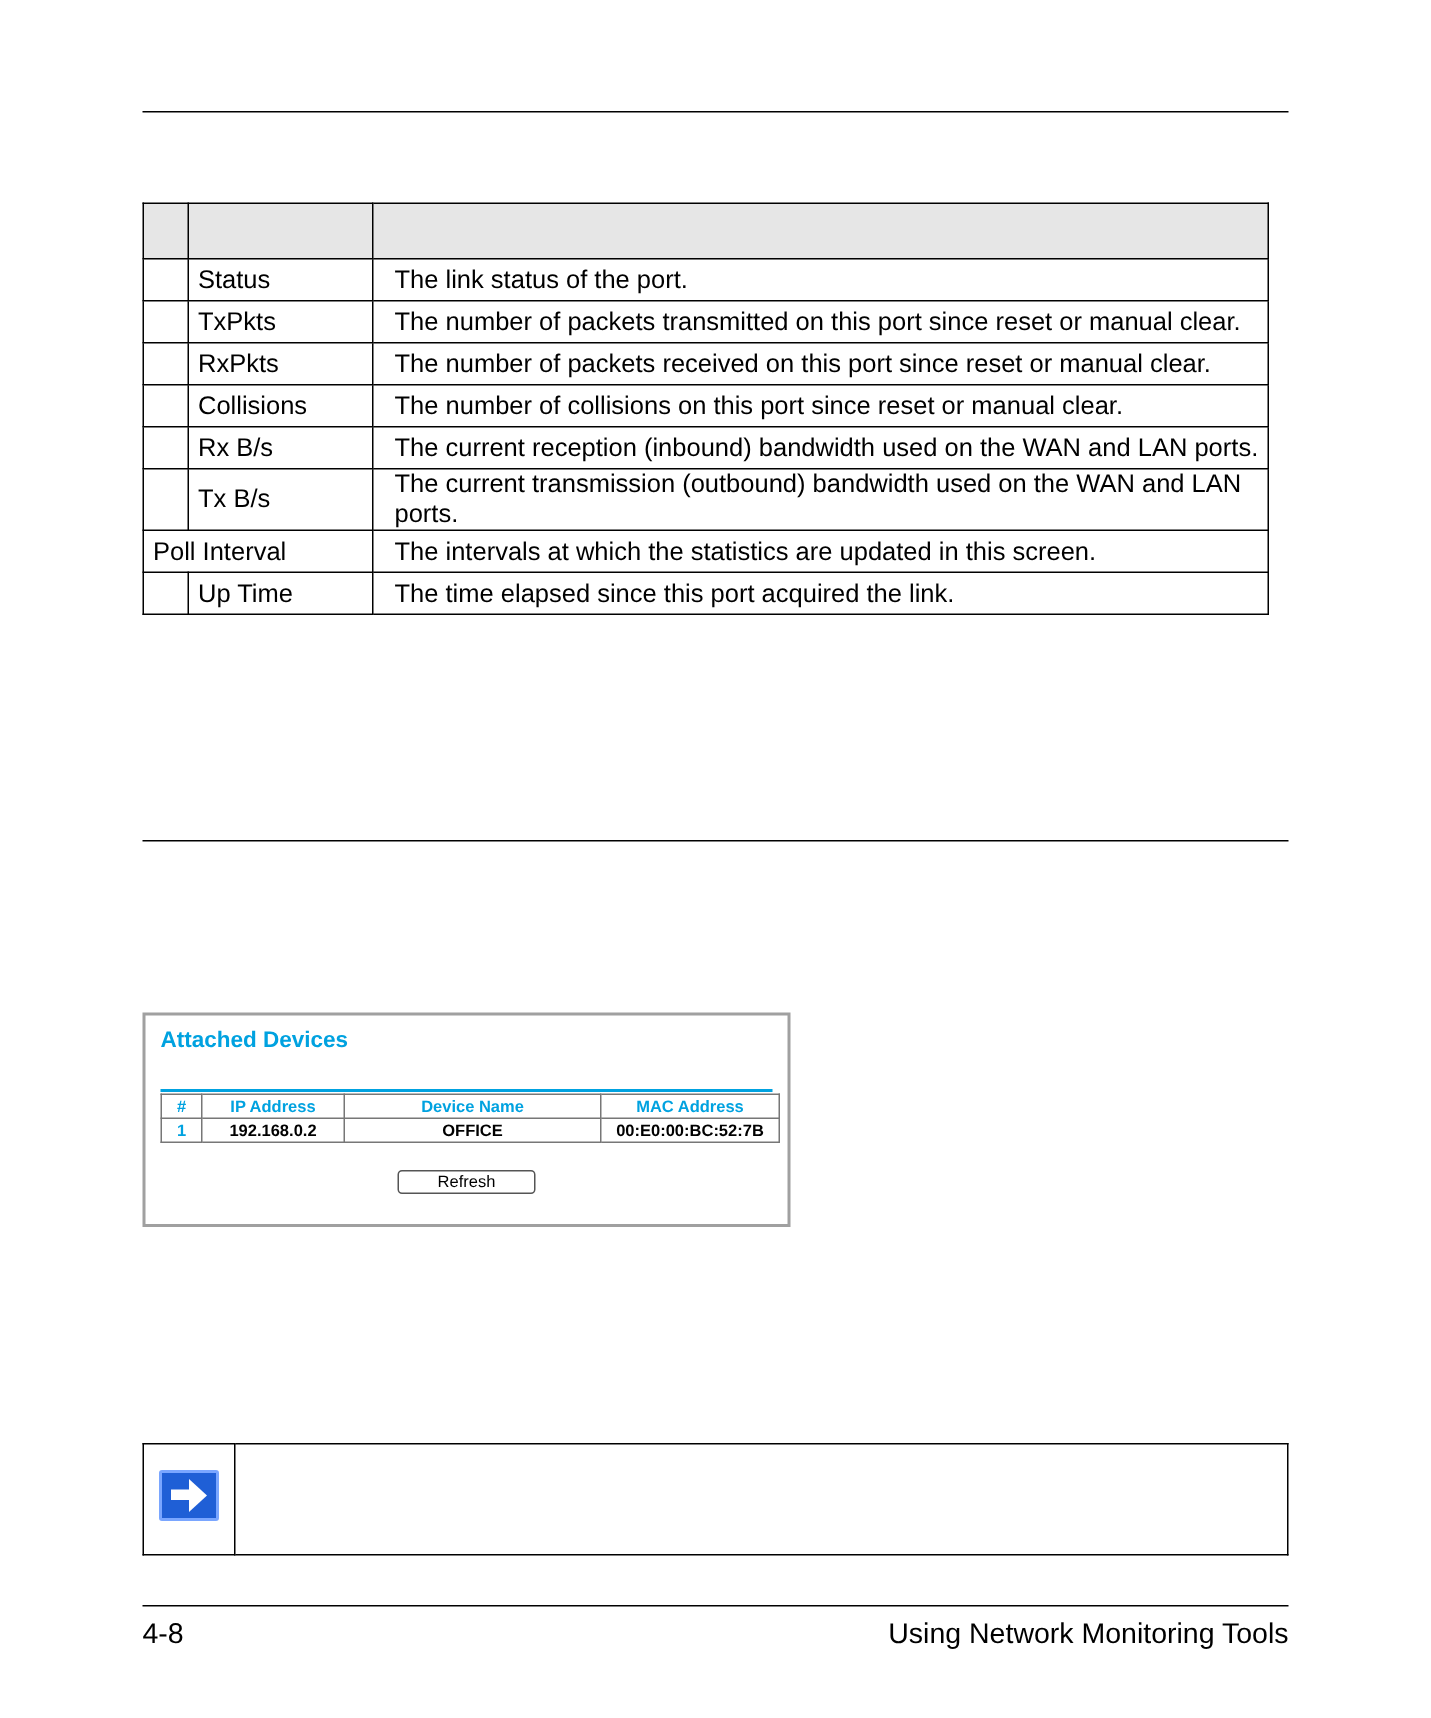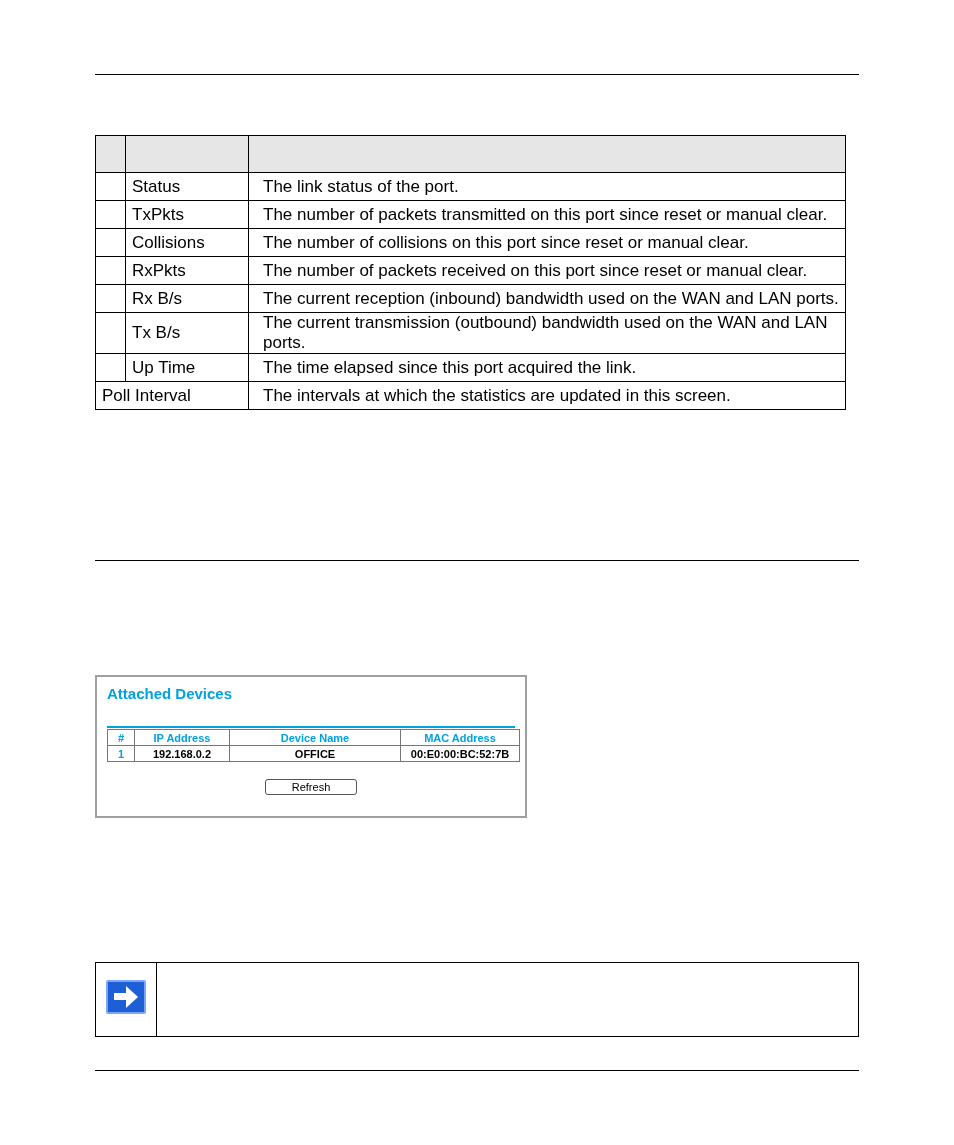"Collisions" tr { order: before "RxPkts" -> after "RxPkts" }
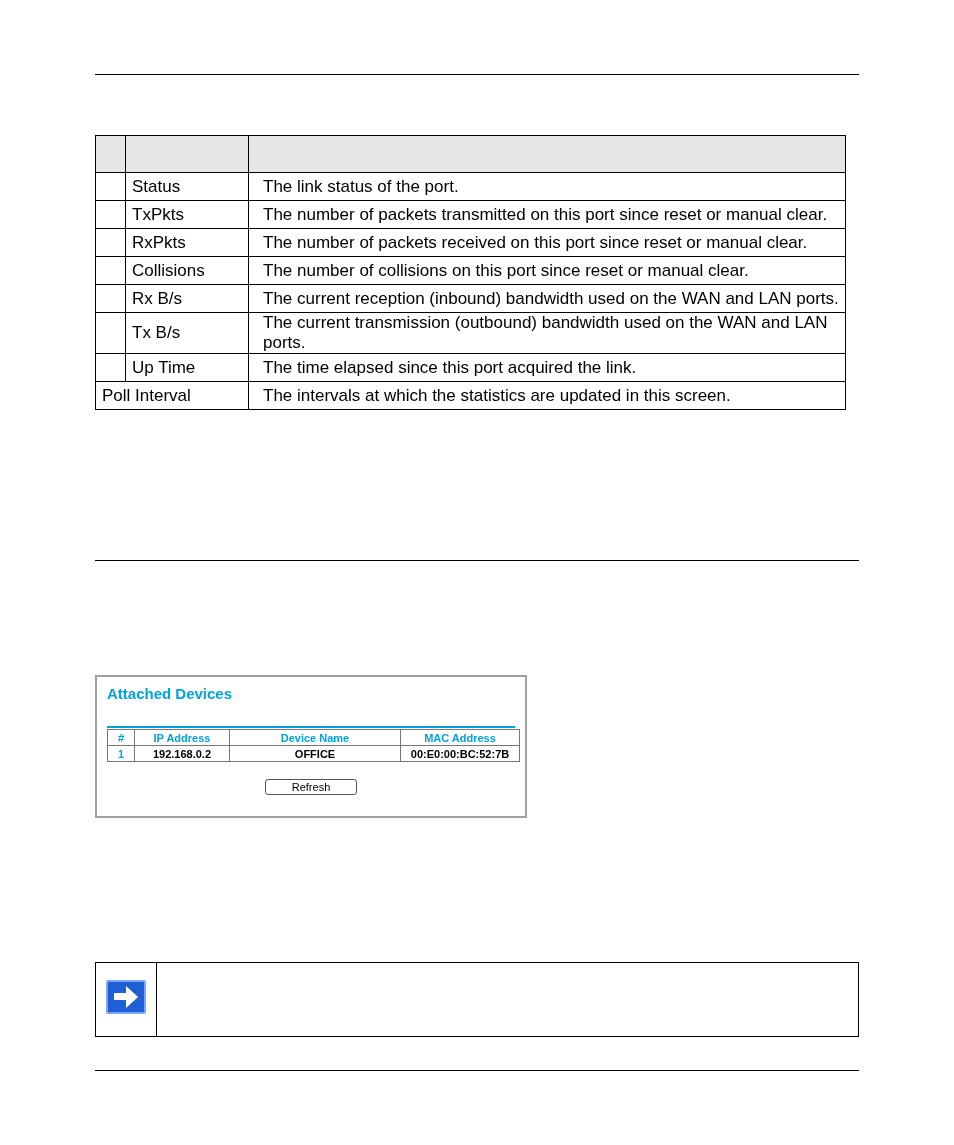"Up Time" tr { order: before "Poll Interval" -> after "Poll Interval" }
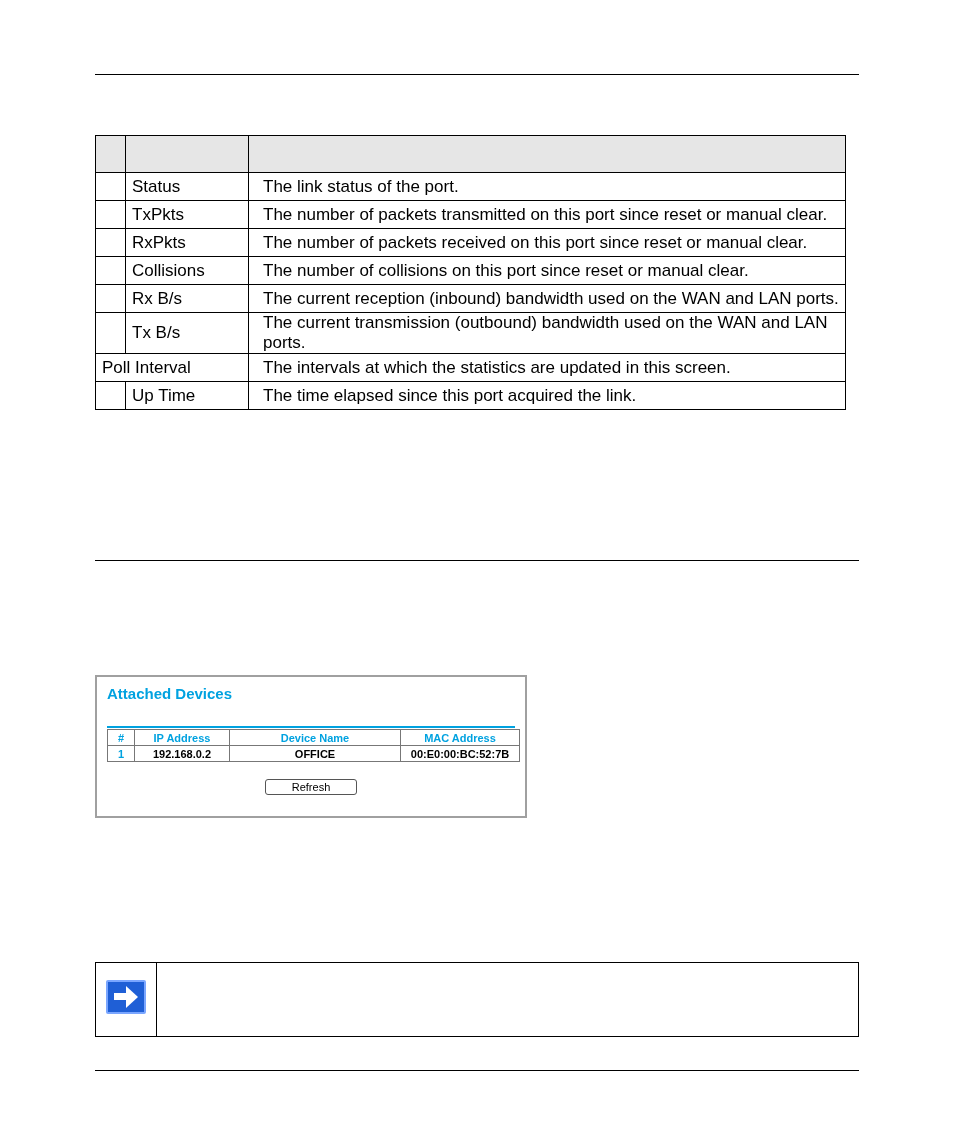"4-8" div.row { html: none -> <div> <span>4-8</span> <span>Using Network Monitoring Tools</span> </div> }
